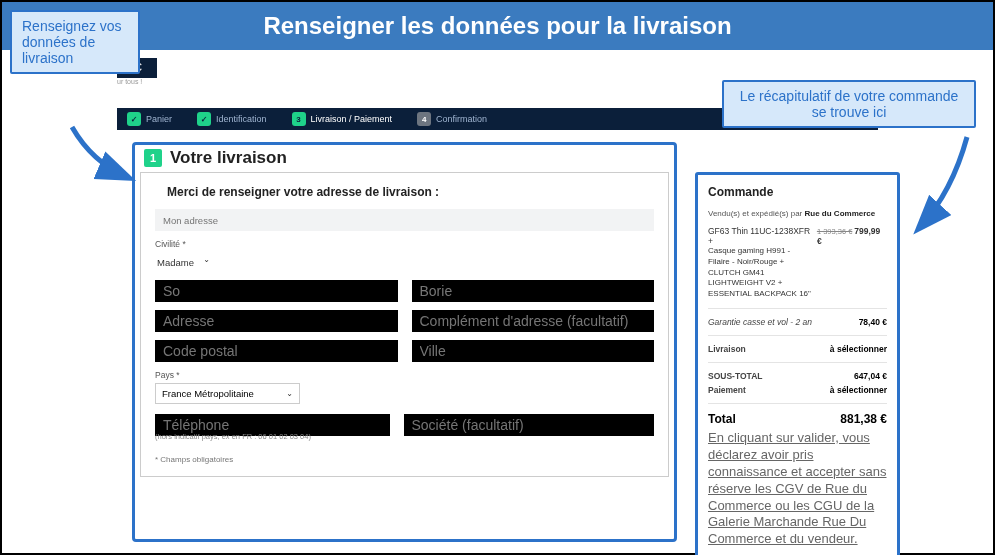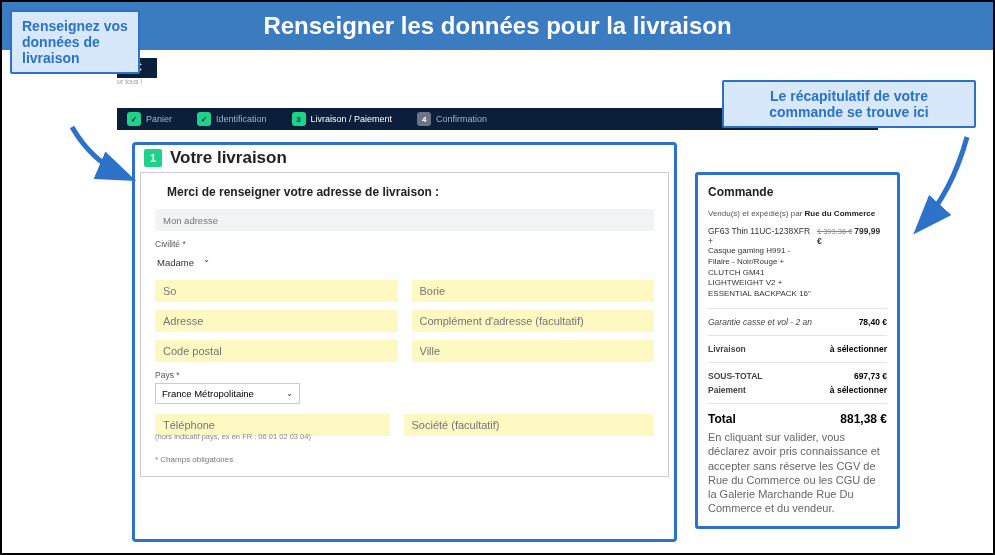"Renseignez vos données de livraison" .callout { font-weight: bold -> normal }
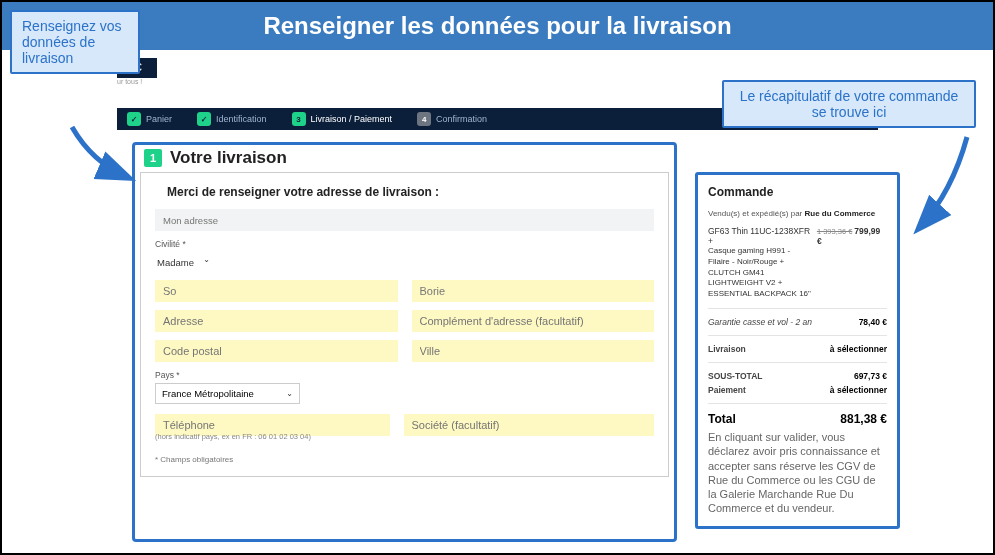"So" .input-half { background: #fef9c3 -> #000000; font-size: 11px -> 14px }
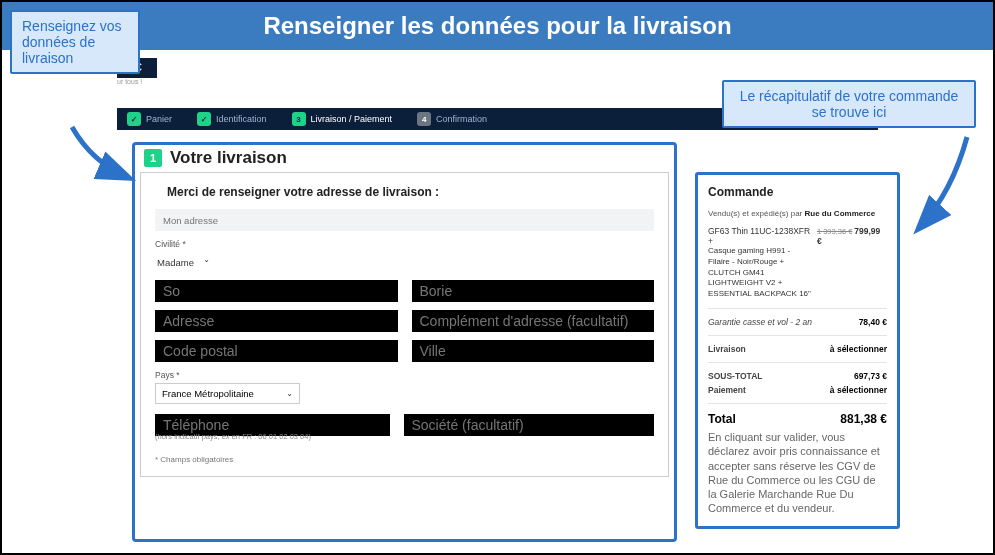"697,73 €" span.r-val { text: 697,73 -> 647,04 }
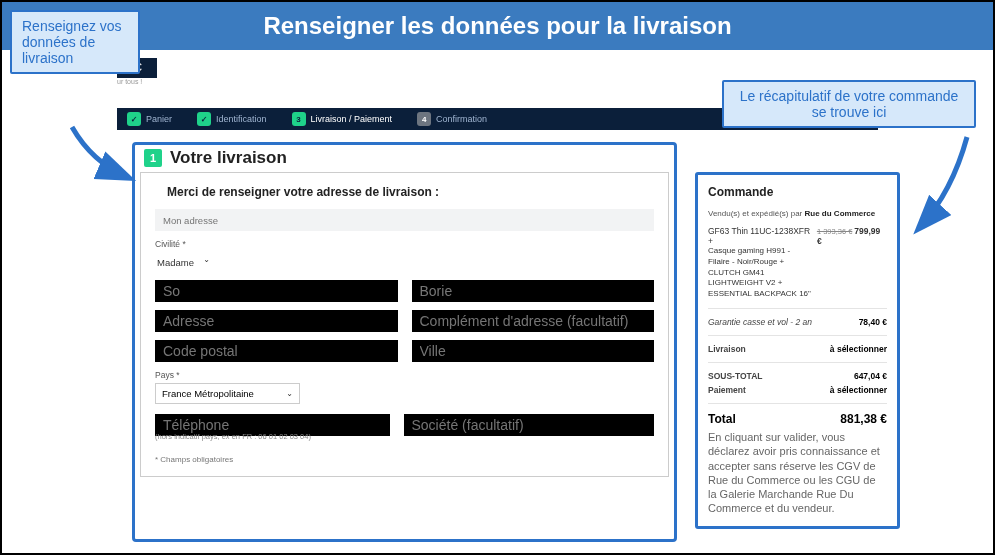"En cliquant sur valider, vous" .disclaimer { font-size: 11px -> 13px; text-decoration: none -> underline }
